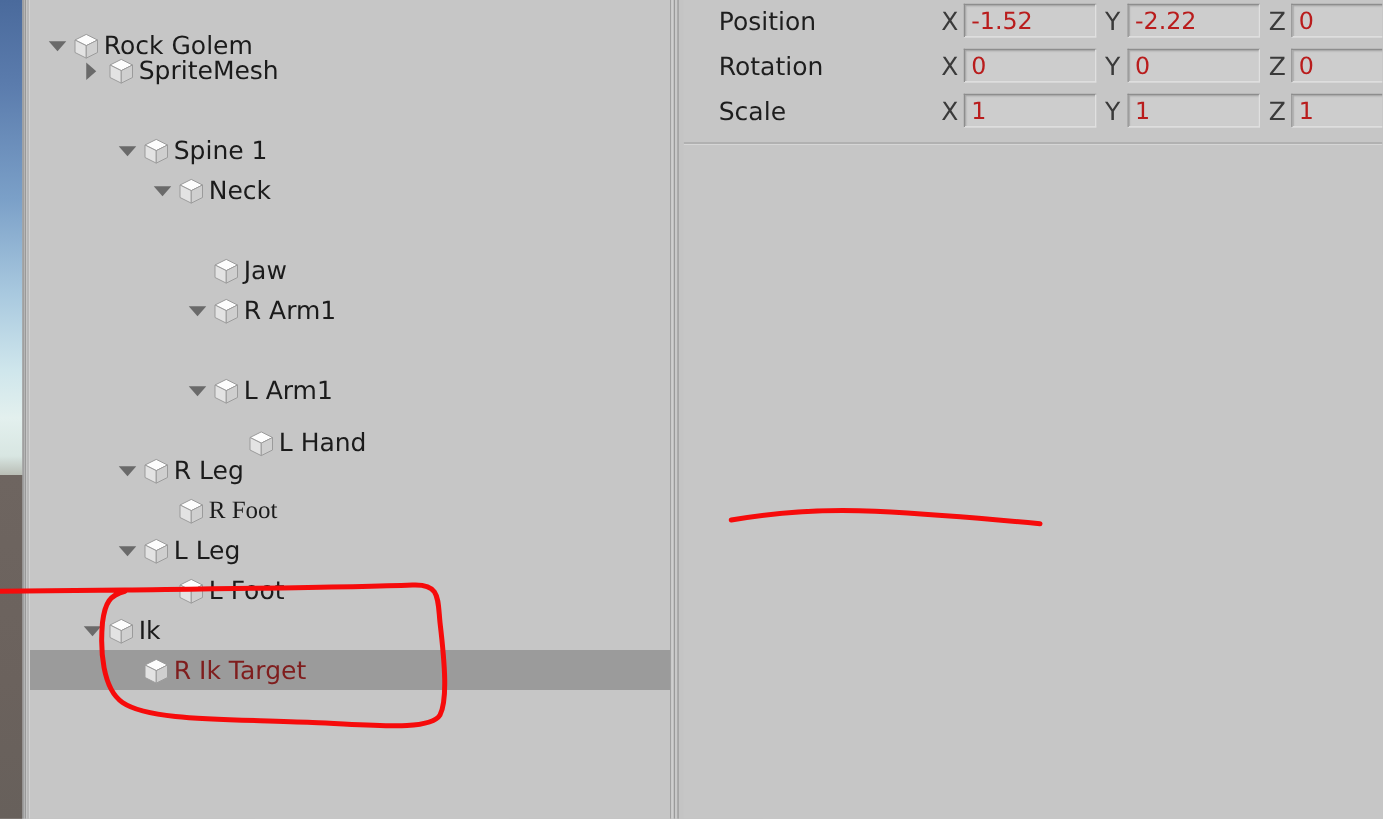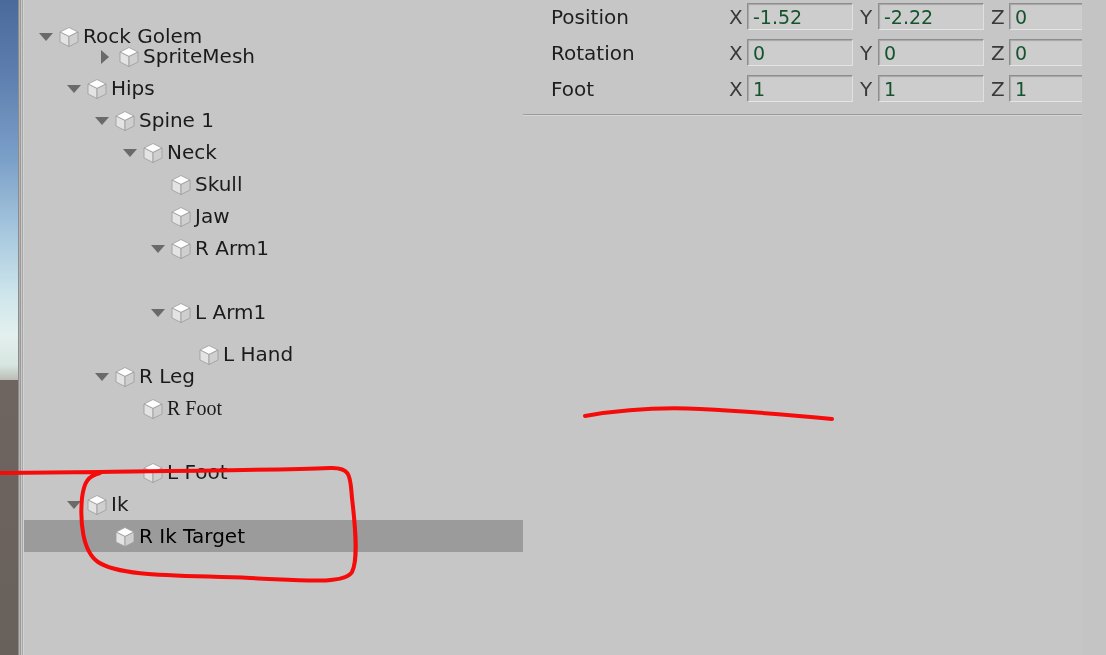"Position" .inspector { left: 523px -> 547px }
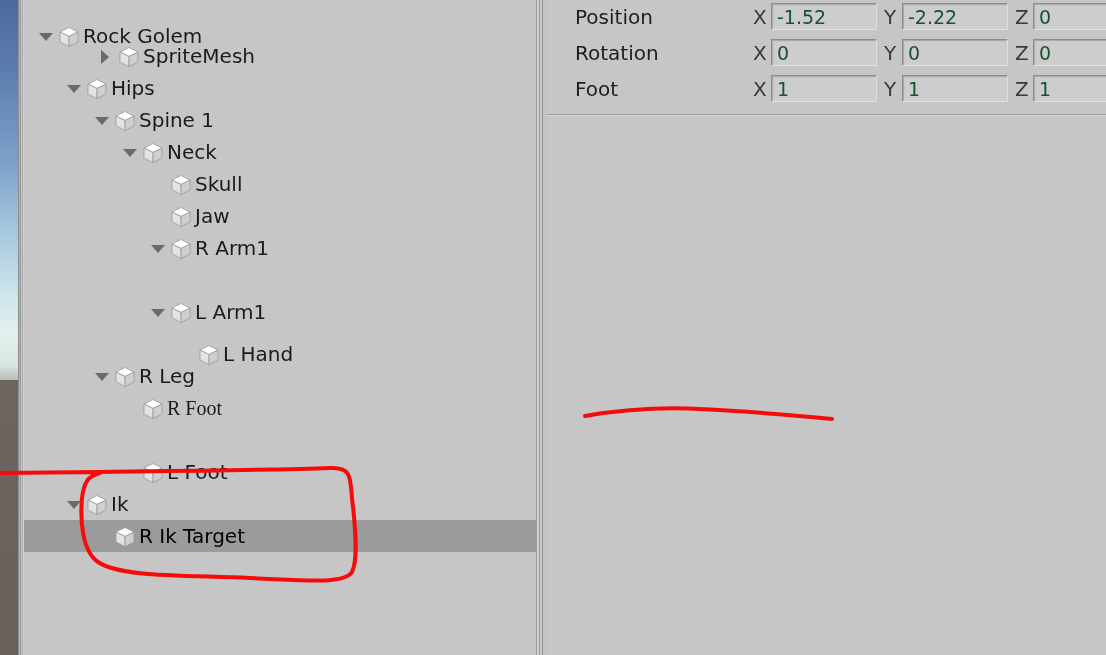"-1.52" .numbox span { color: #14532d -> #b91c1c }
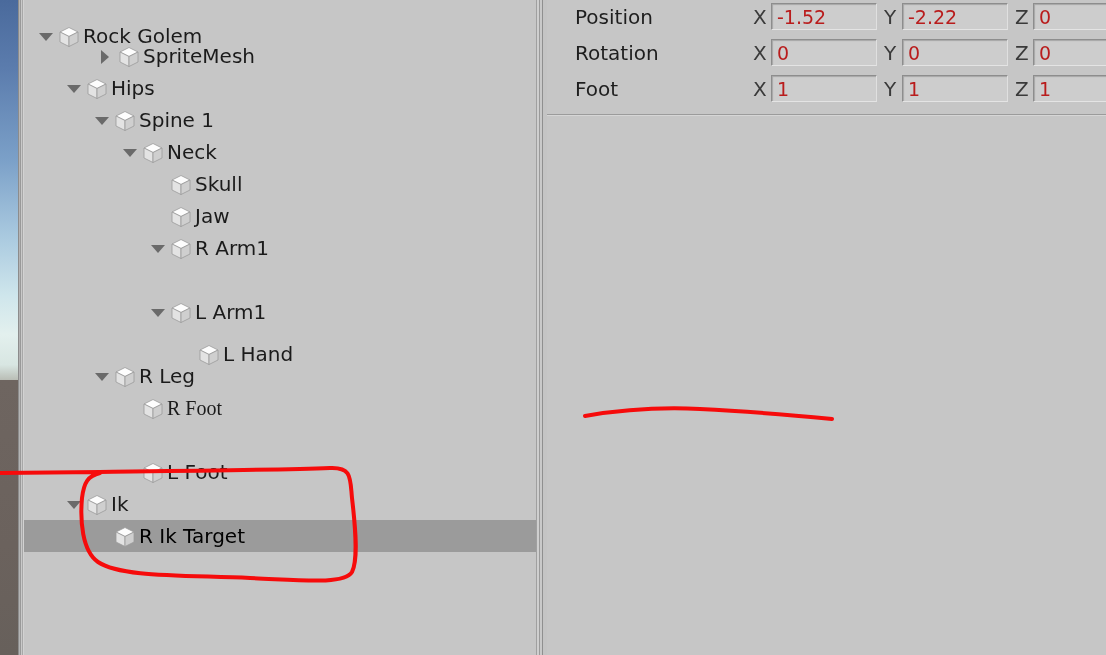"SpriteMesh" div.tree-row { padding-left: 32px -> none }
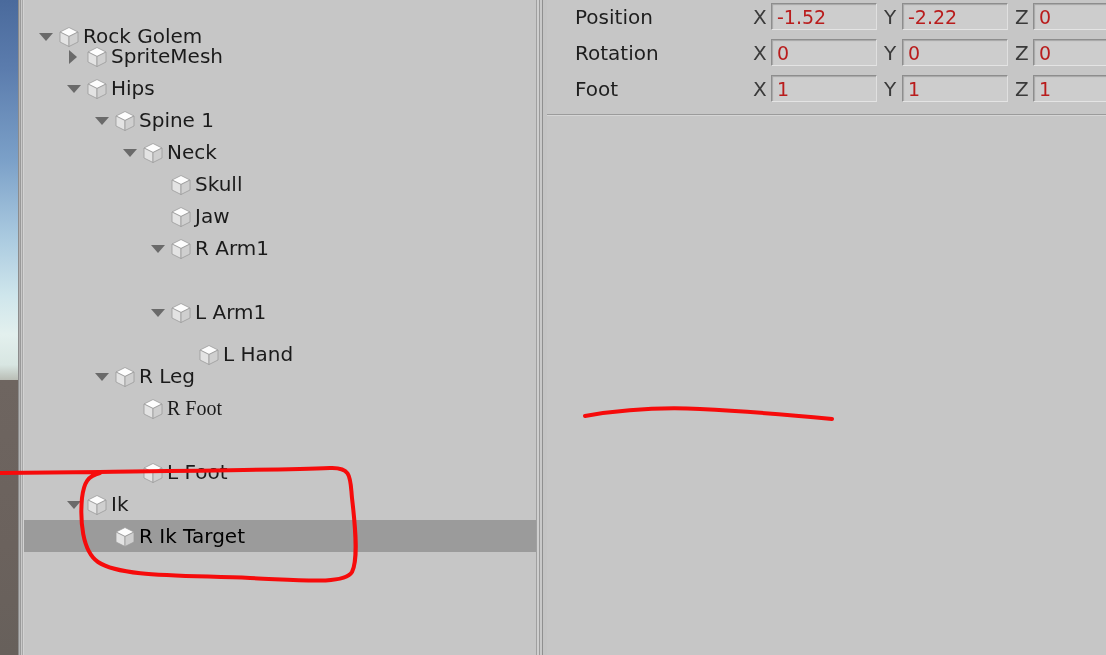"Hips" div.tree-row { html: <div> <span></span> <span></span> <span> <svg> <polygon></polygon> <polygon></polygon> <polygon></polygon> </svg> </span> <span>Hips</span> </div> -> none }
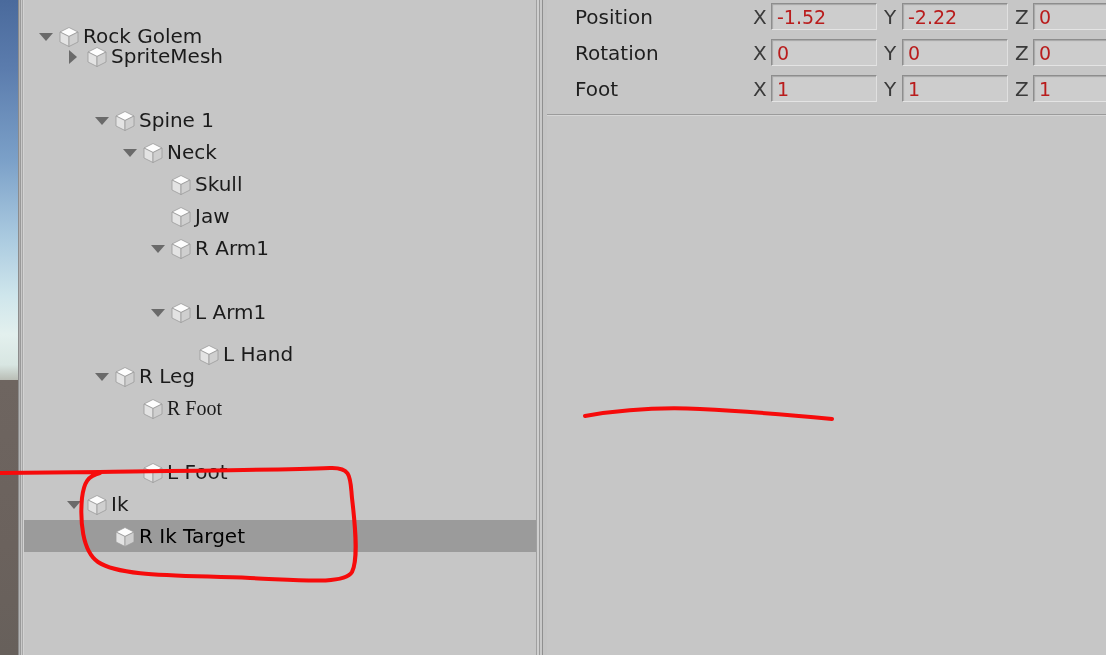"Foot" span.tfield-label { text: Foot -> Scale }
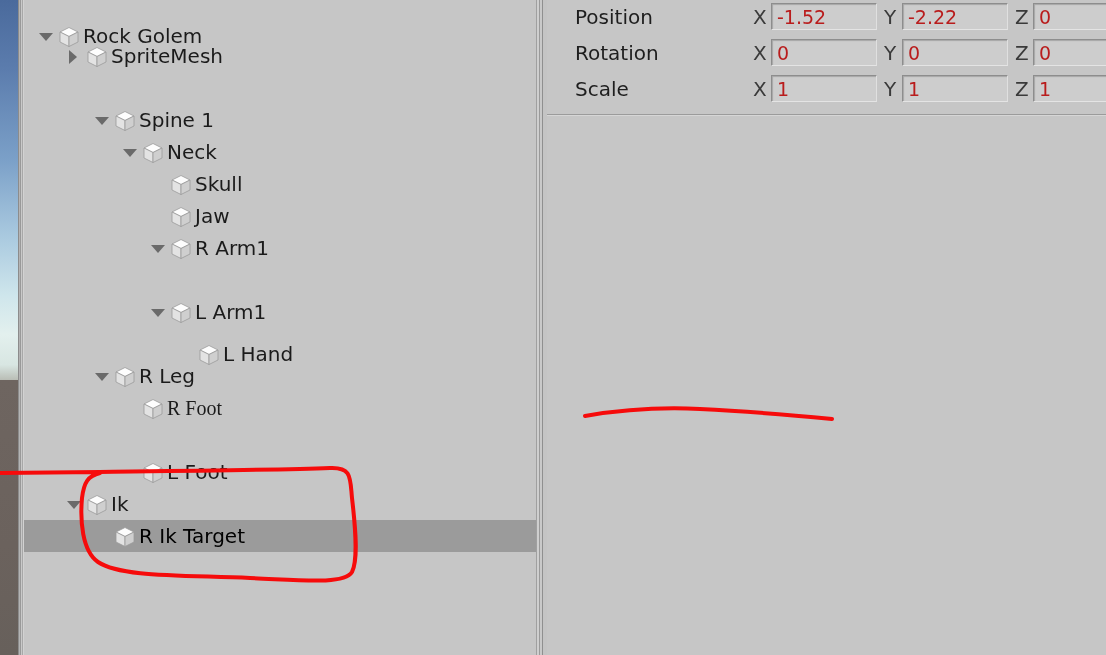"Skull" div.tree-row { html: <div> <span></span> <span></span> <span> <svg> <polygon></polygon> <polygon></polygon> <polygon></polygon> </svg> </span> <span>Skull</span> </div> -> none }
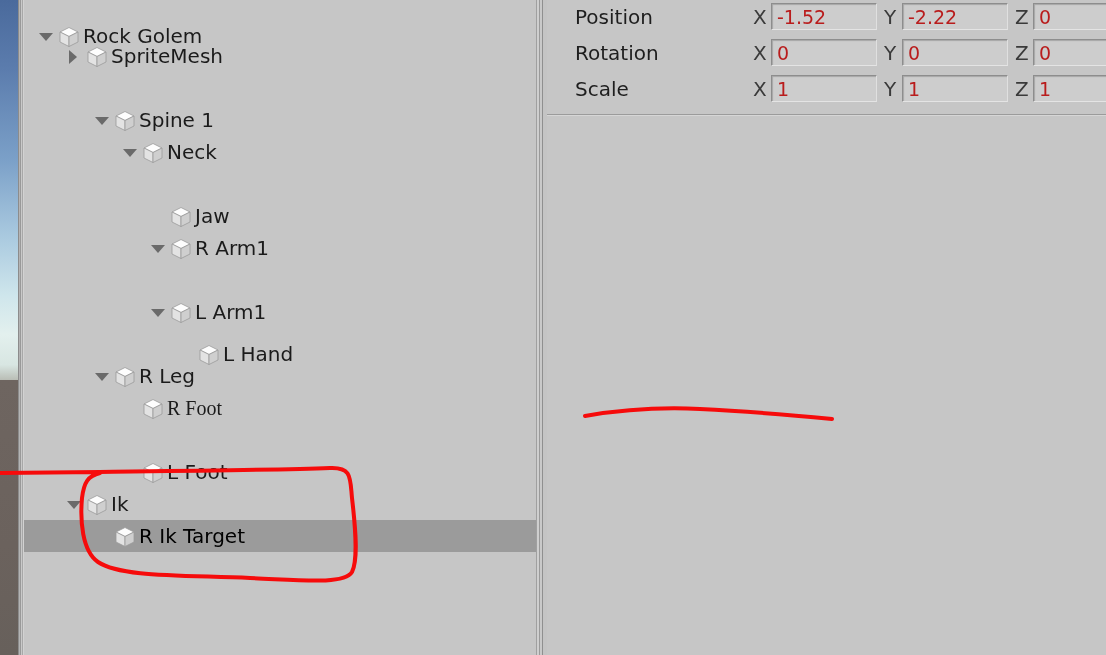"L Leg" div.tree-row { html: none -> <div> <span></span> <span></span> <span> <svg> <polygon></polygon> <polygon></polygon> <polygon></polygon> </svg> </span> <span>L Leg</span> </div> }
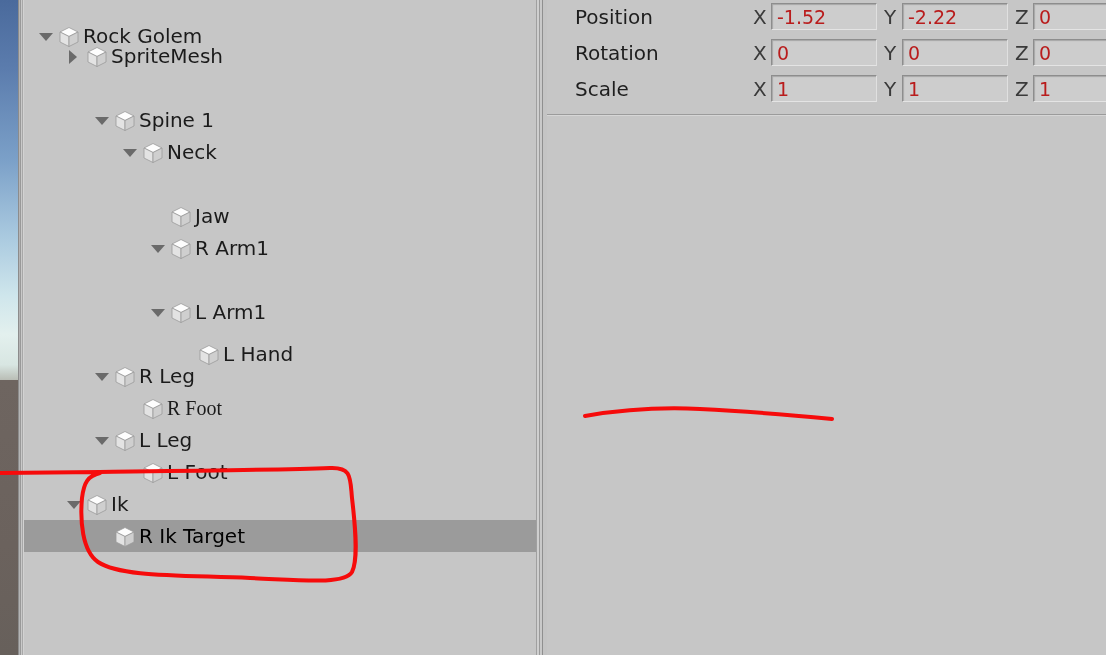"R Ik Target" .tree-row.selected { color: #000000 -> #7f1d1d }
